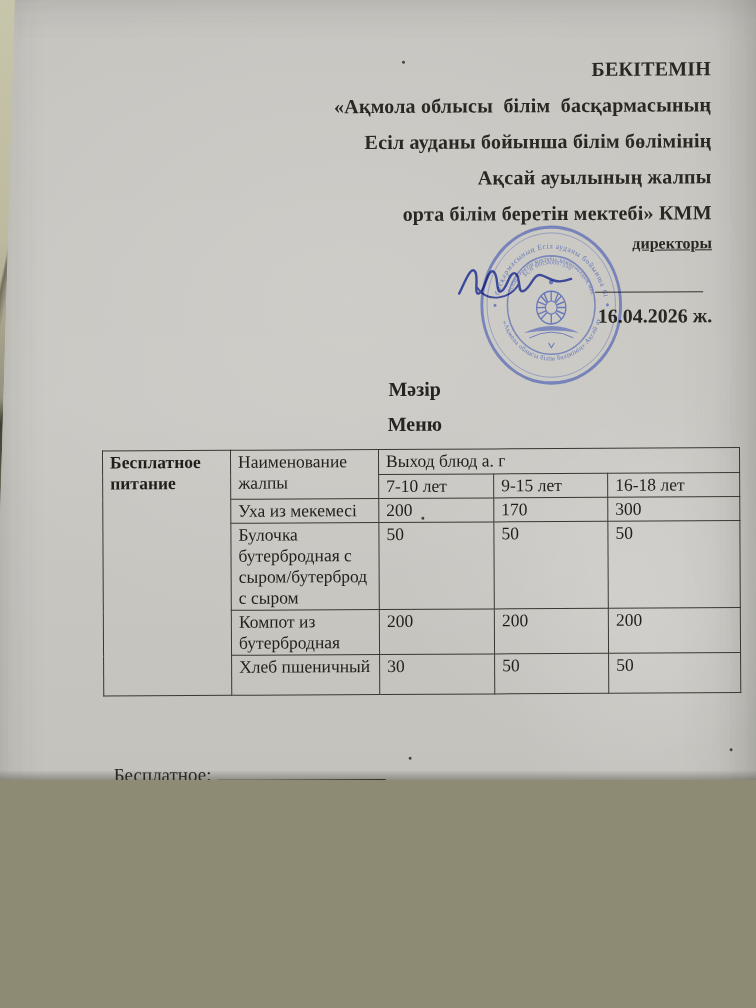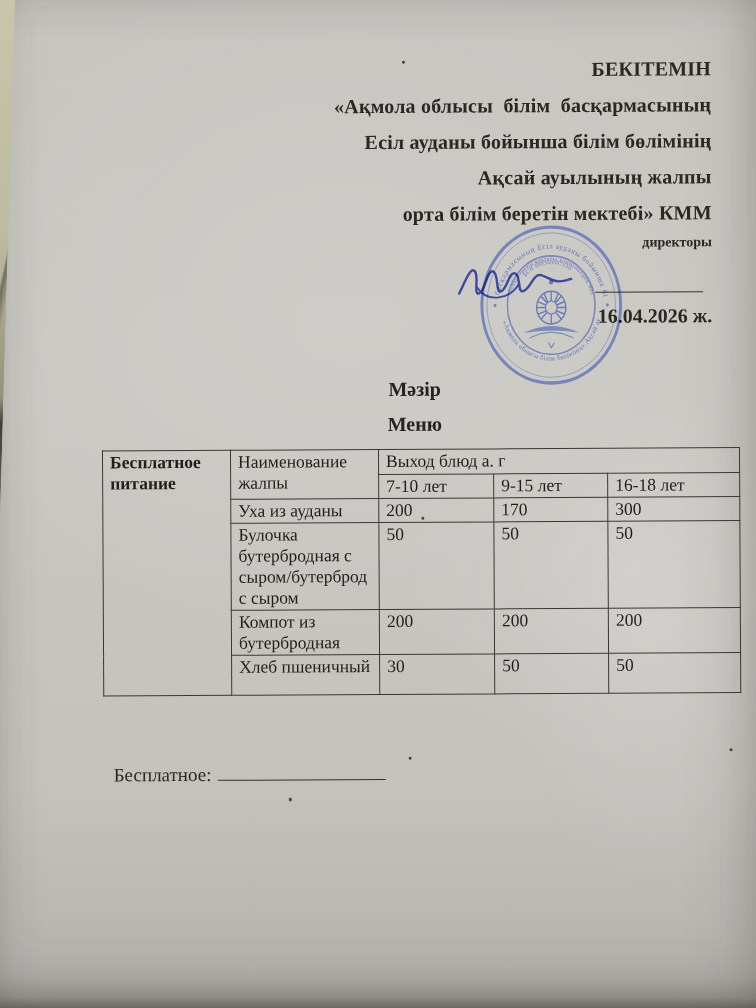"БЕКІТЕМІН" .photo { height: 1008px -> 780px }
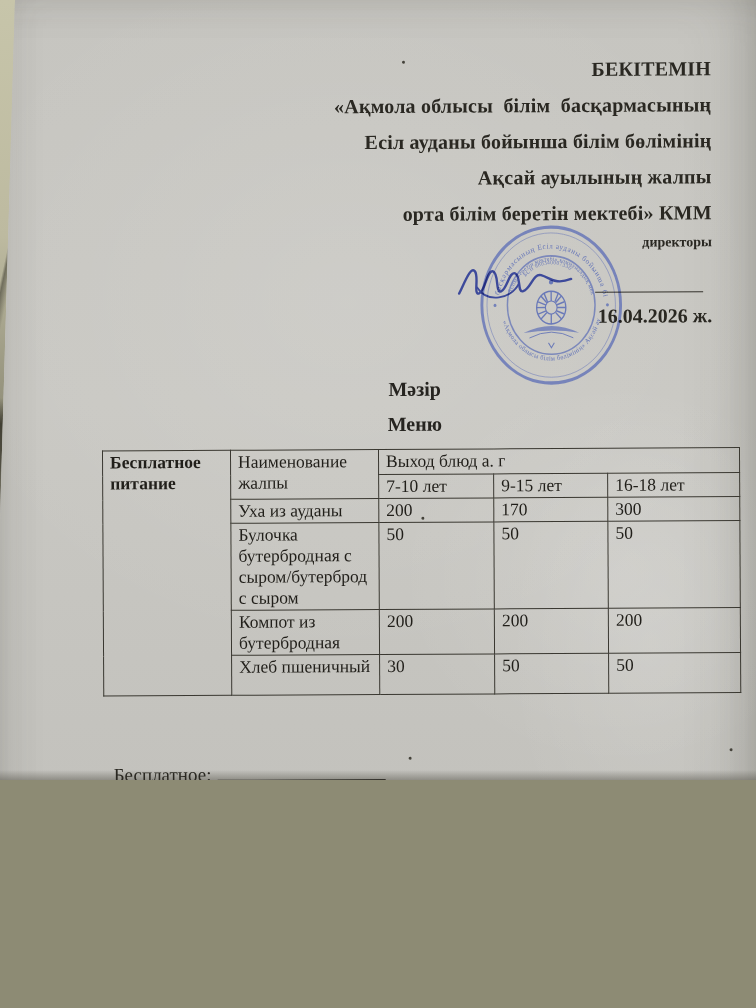"директоры" .director-row { font-size: 14px -> 16px; text-decoration: none -> underline }
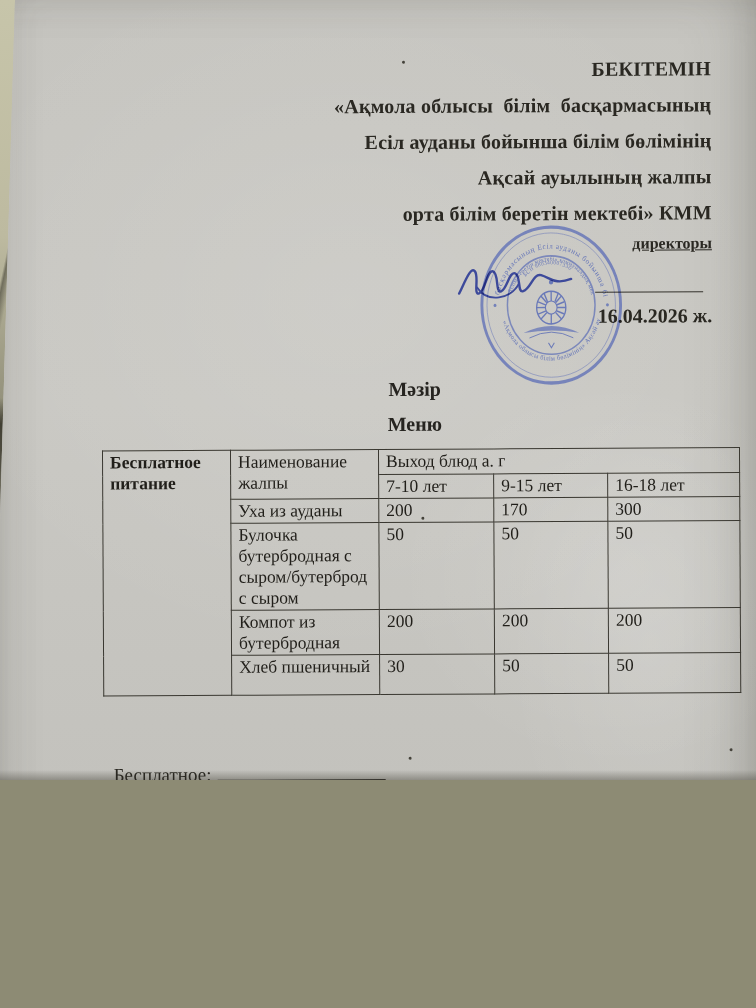"Уха из ауданы" td { text: ауданы -> мекемесі }
